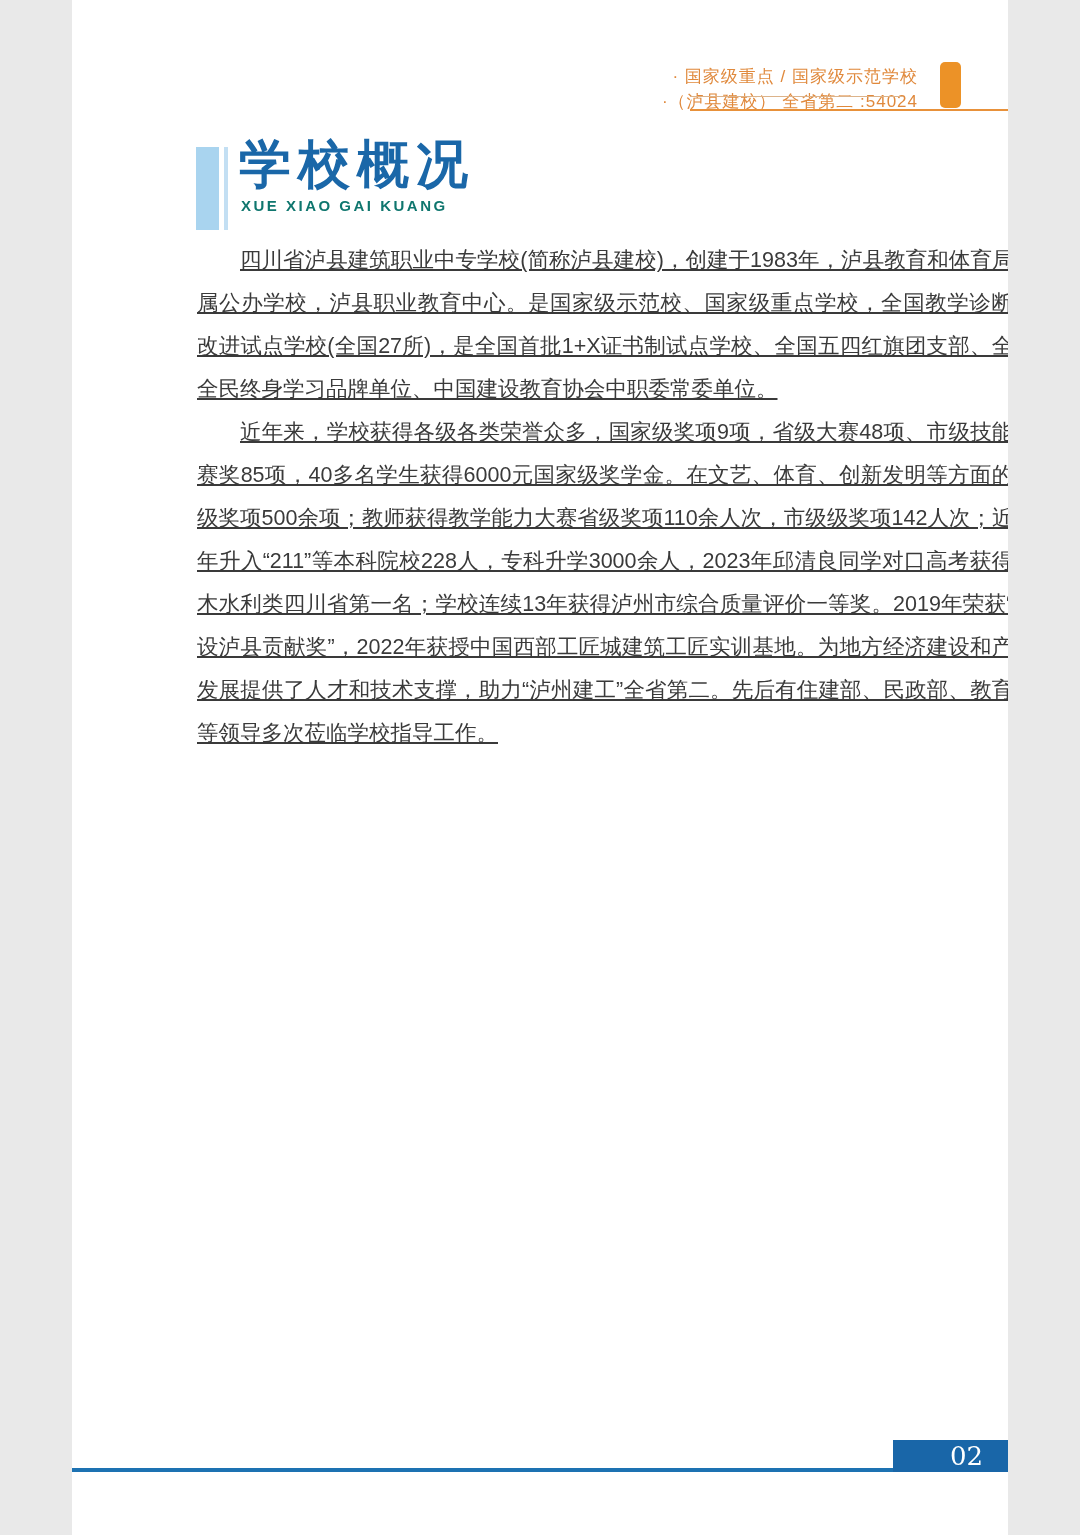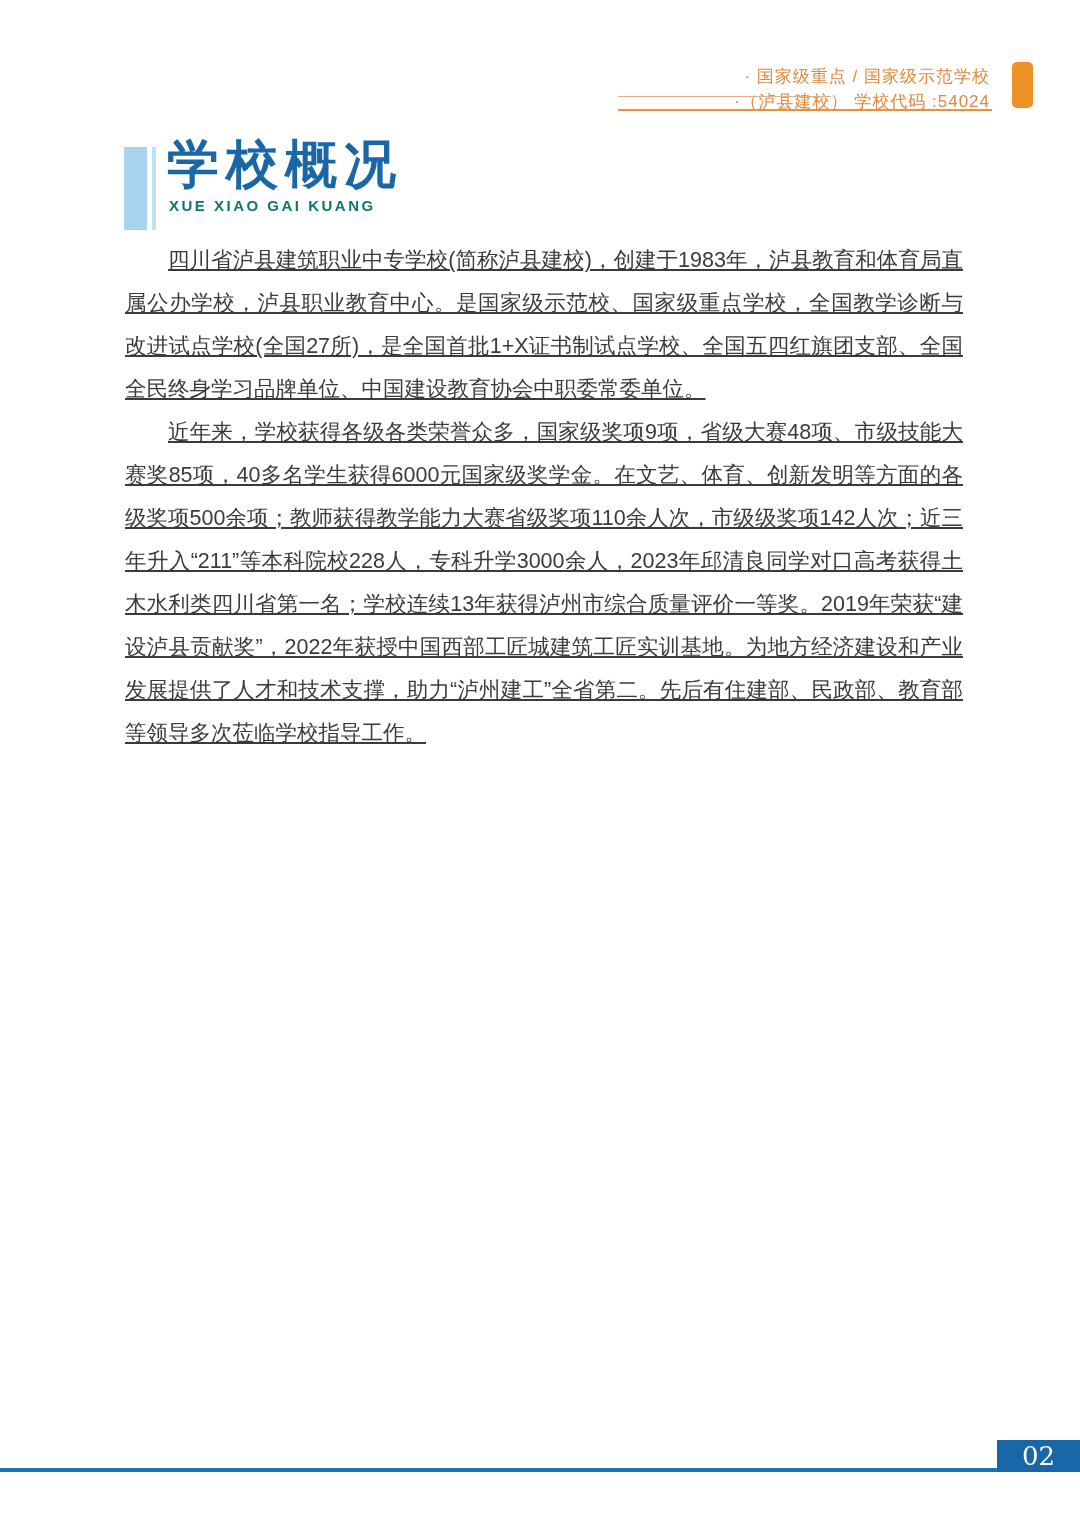"· 国家级重点 / 国家级示范学校" .page { width: 1080px -> 936px }
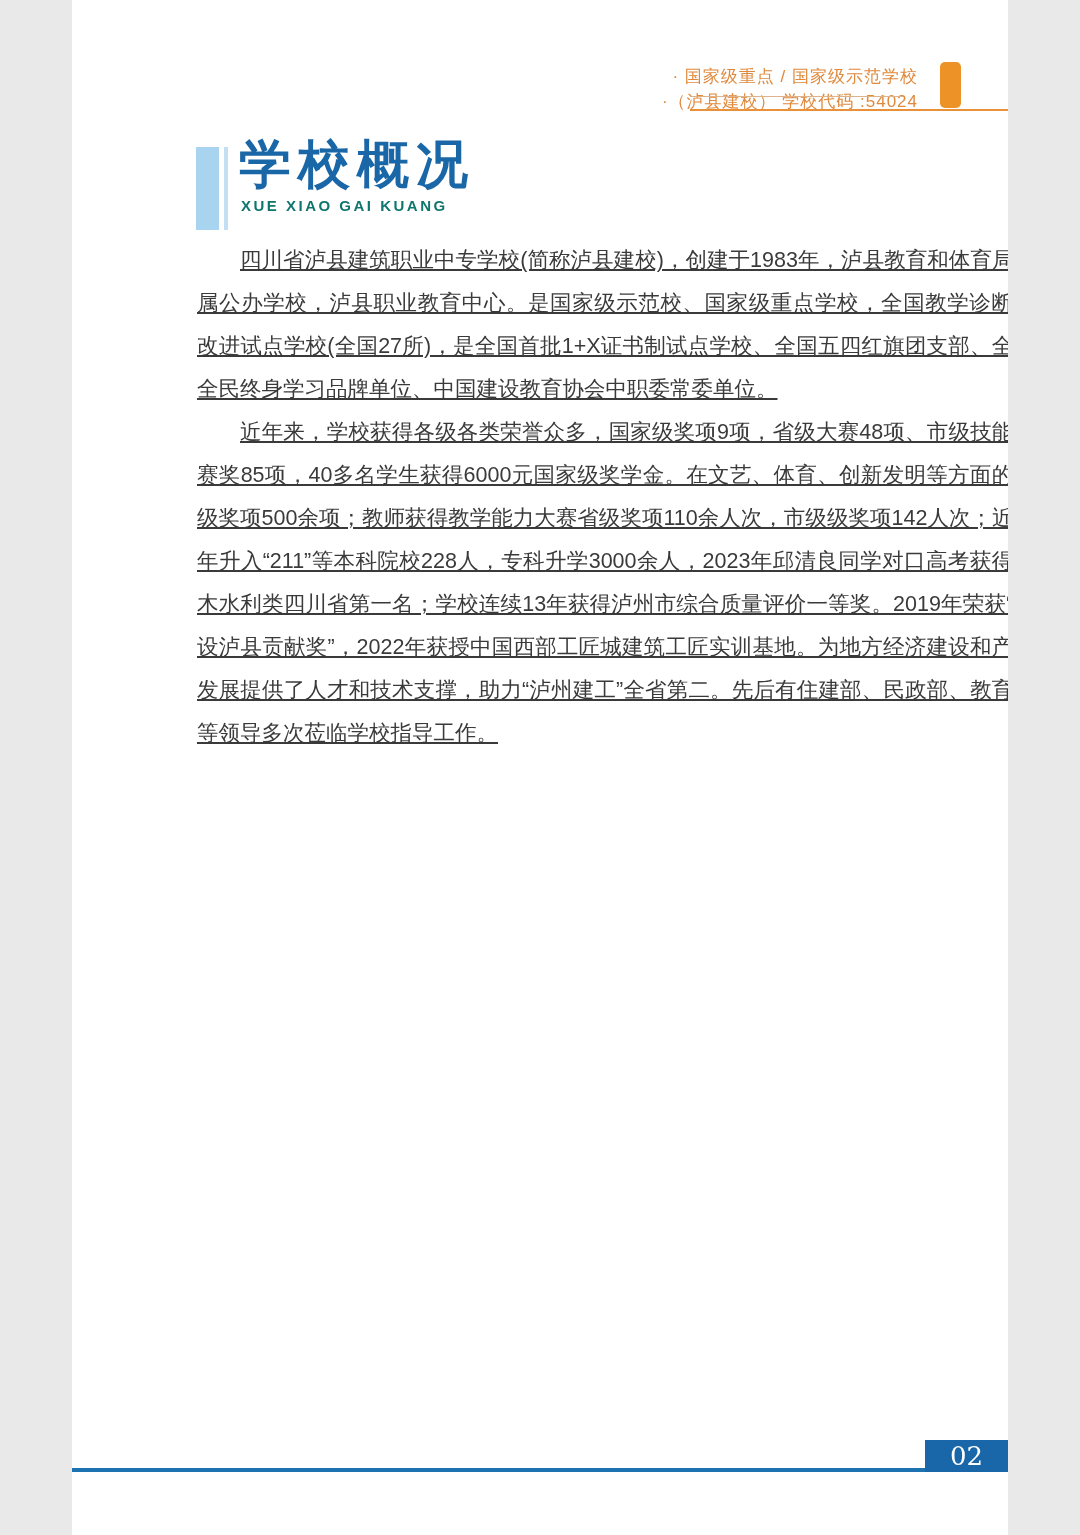"·（泸县建校） 学校代码 :54024" div { text: 学校代码 -> 全省第二 }
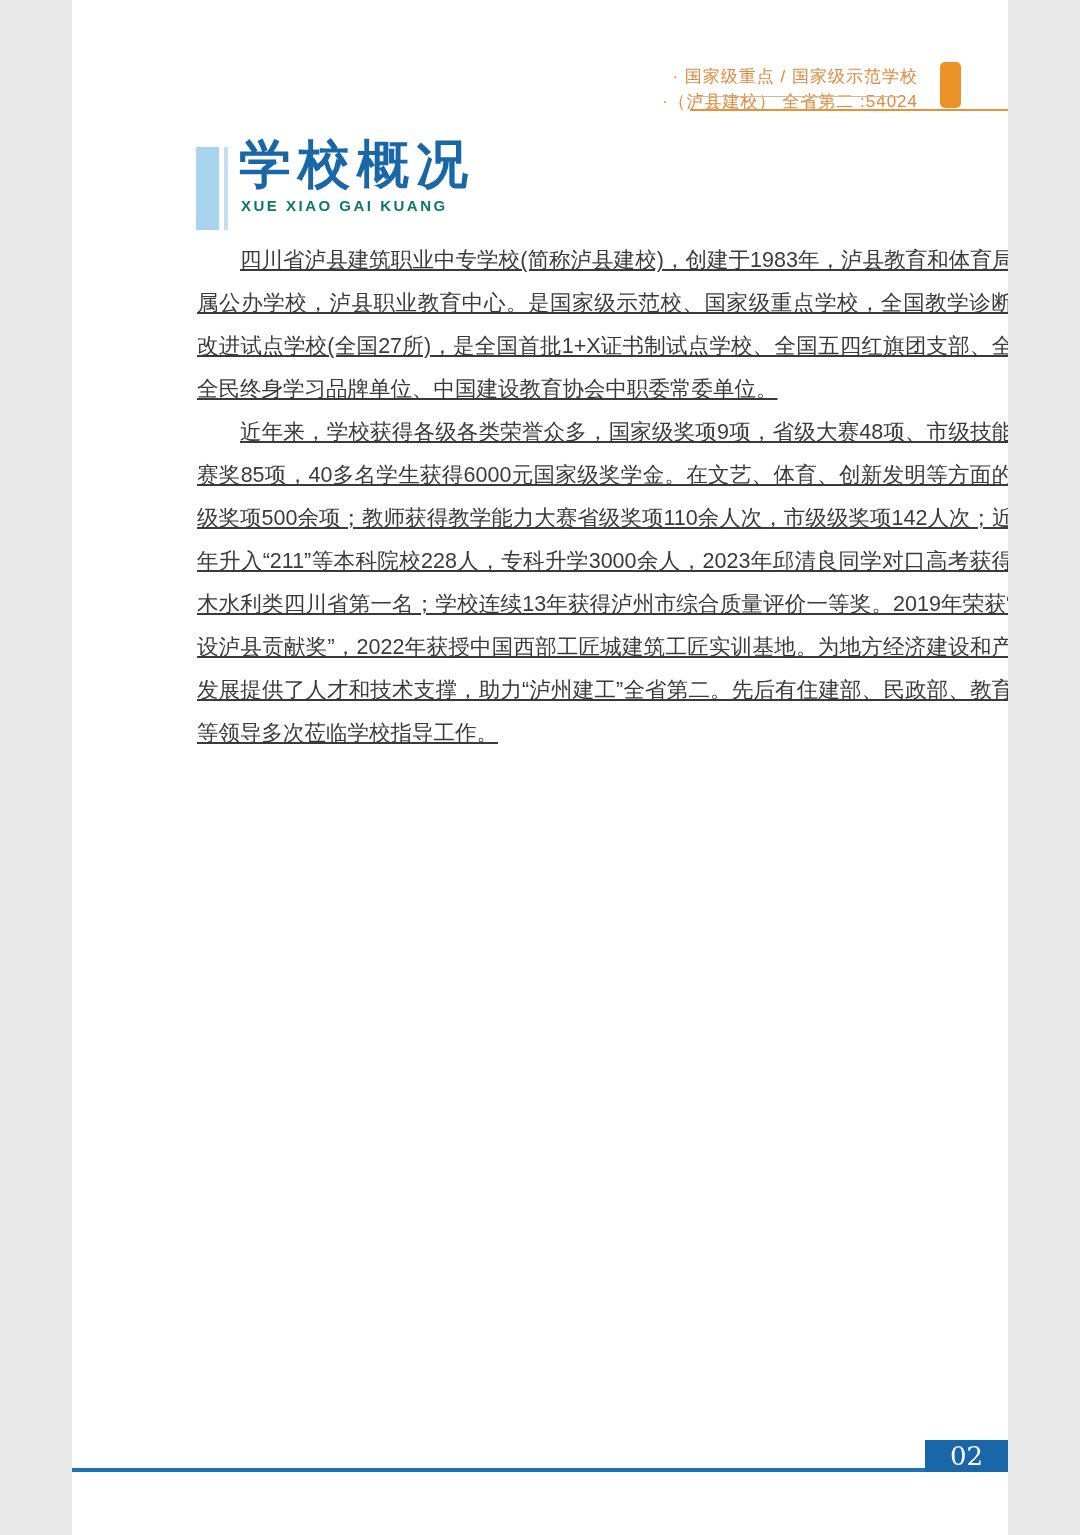"02" .page-num-box { padding-left: none -> 32px }
